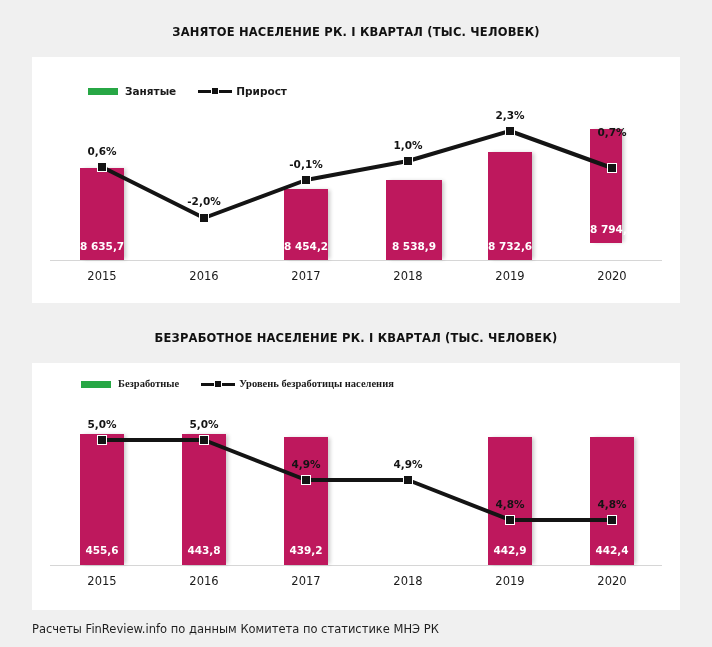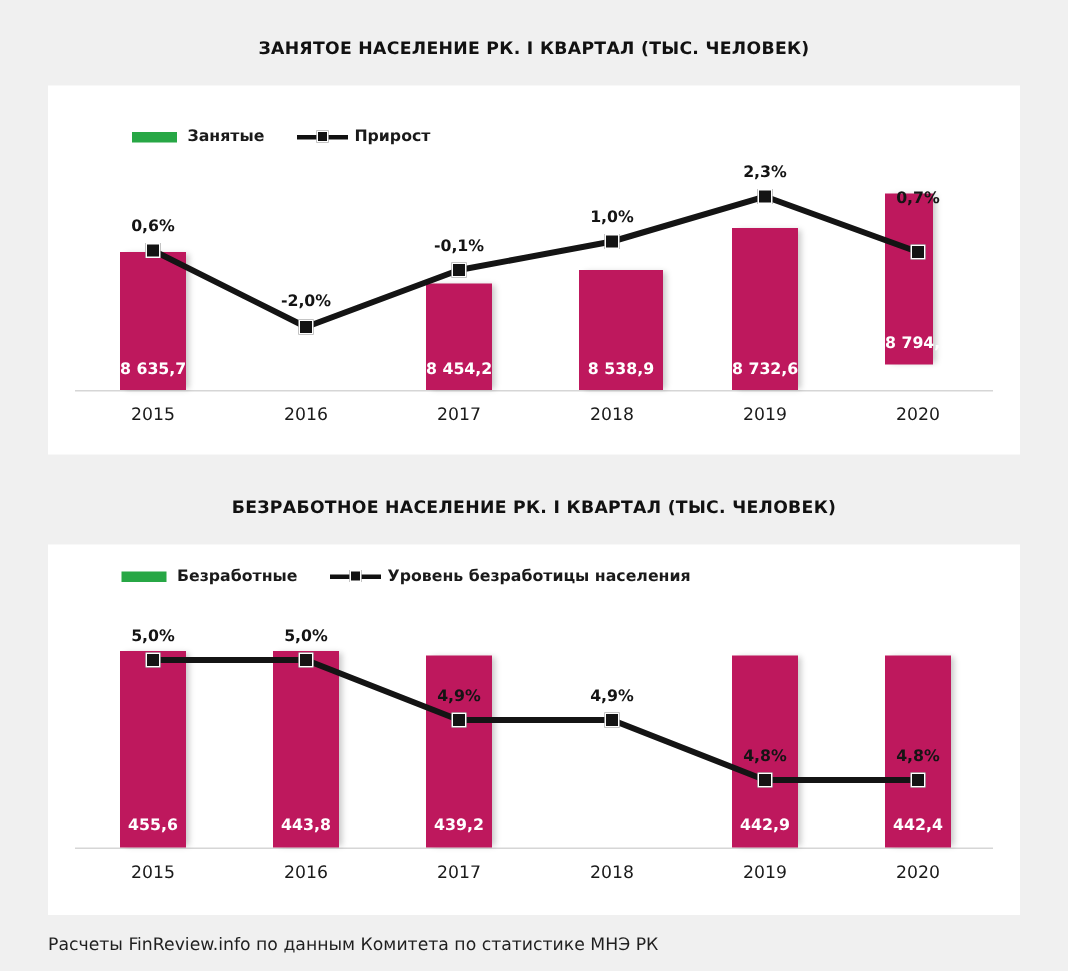"Безработные" #legend-2 { font-family: none -> Liberation Serif, serif }
